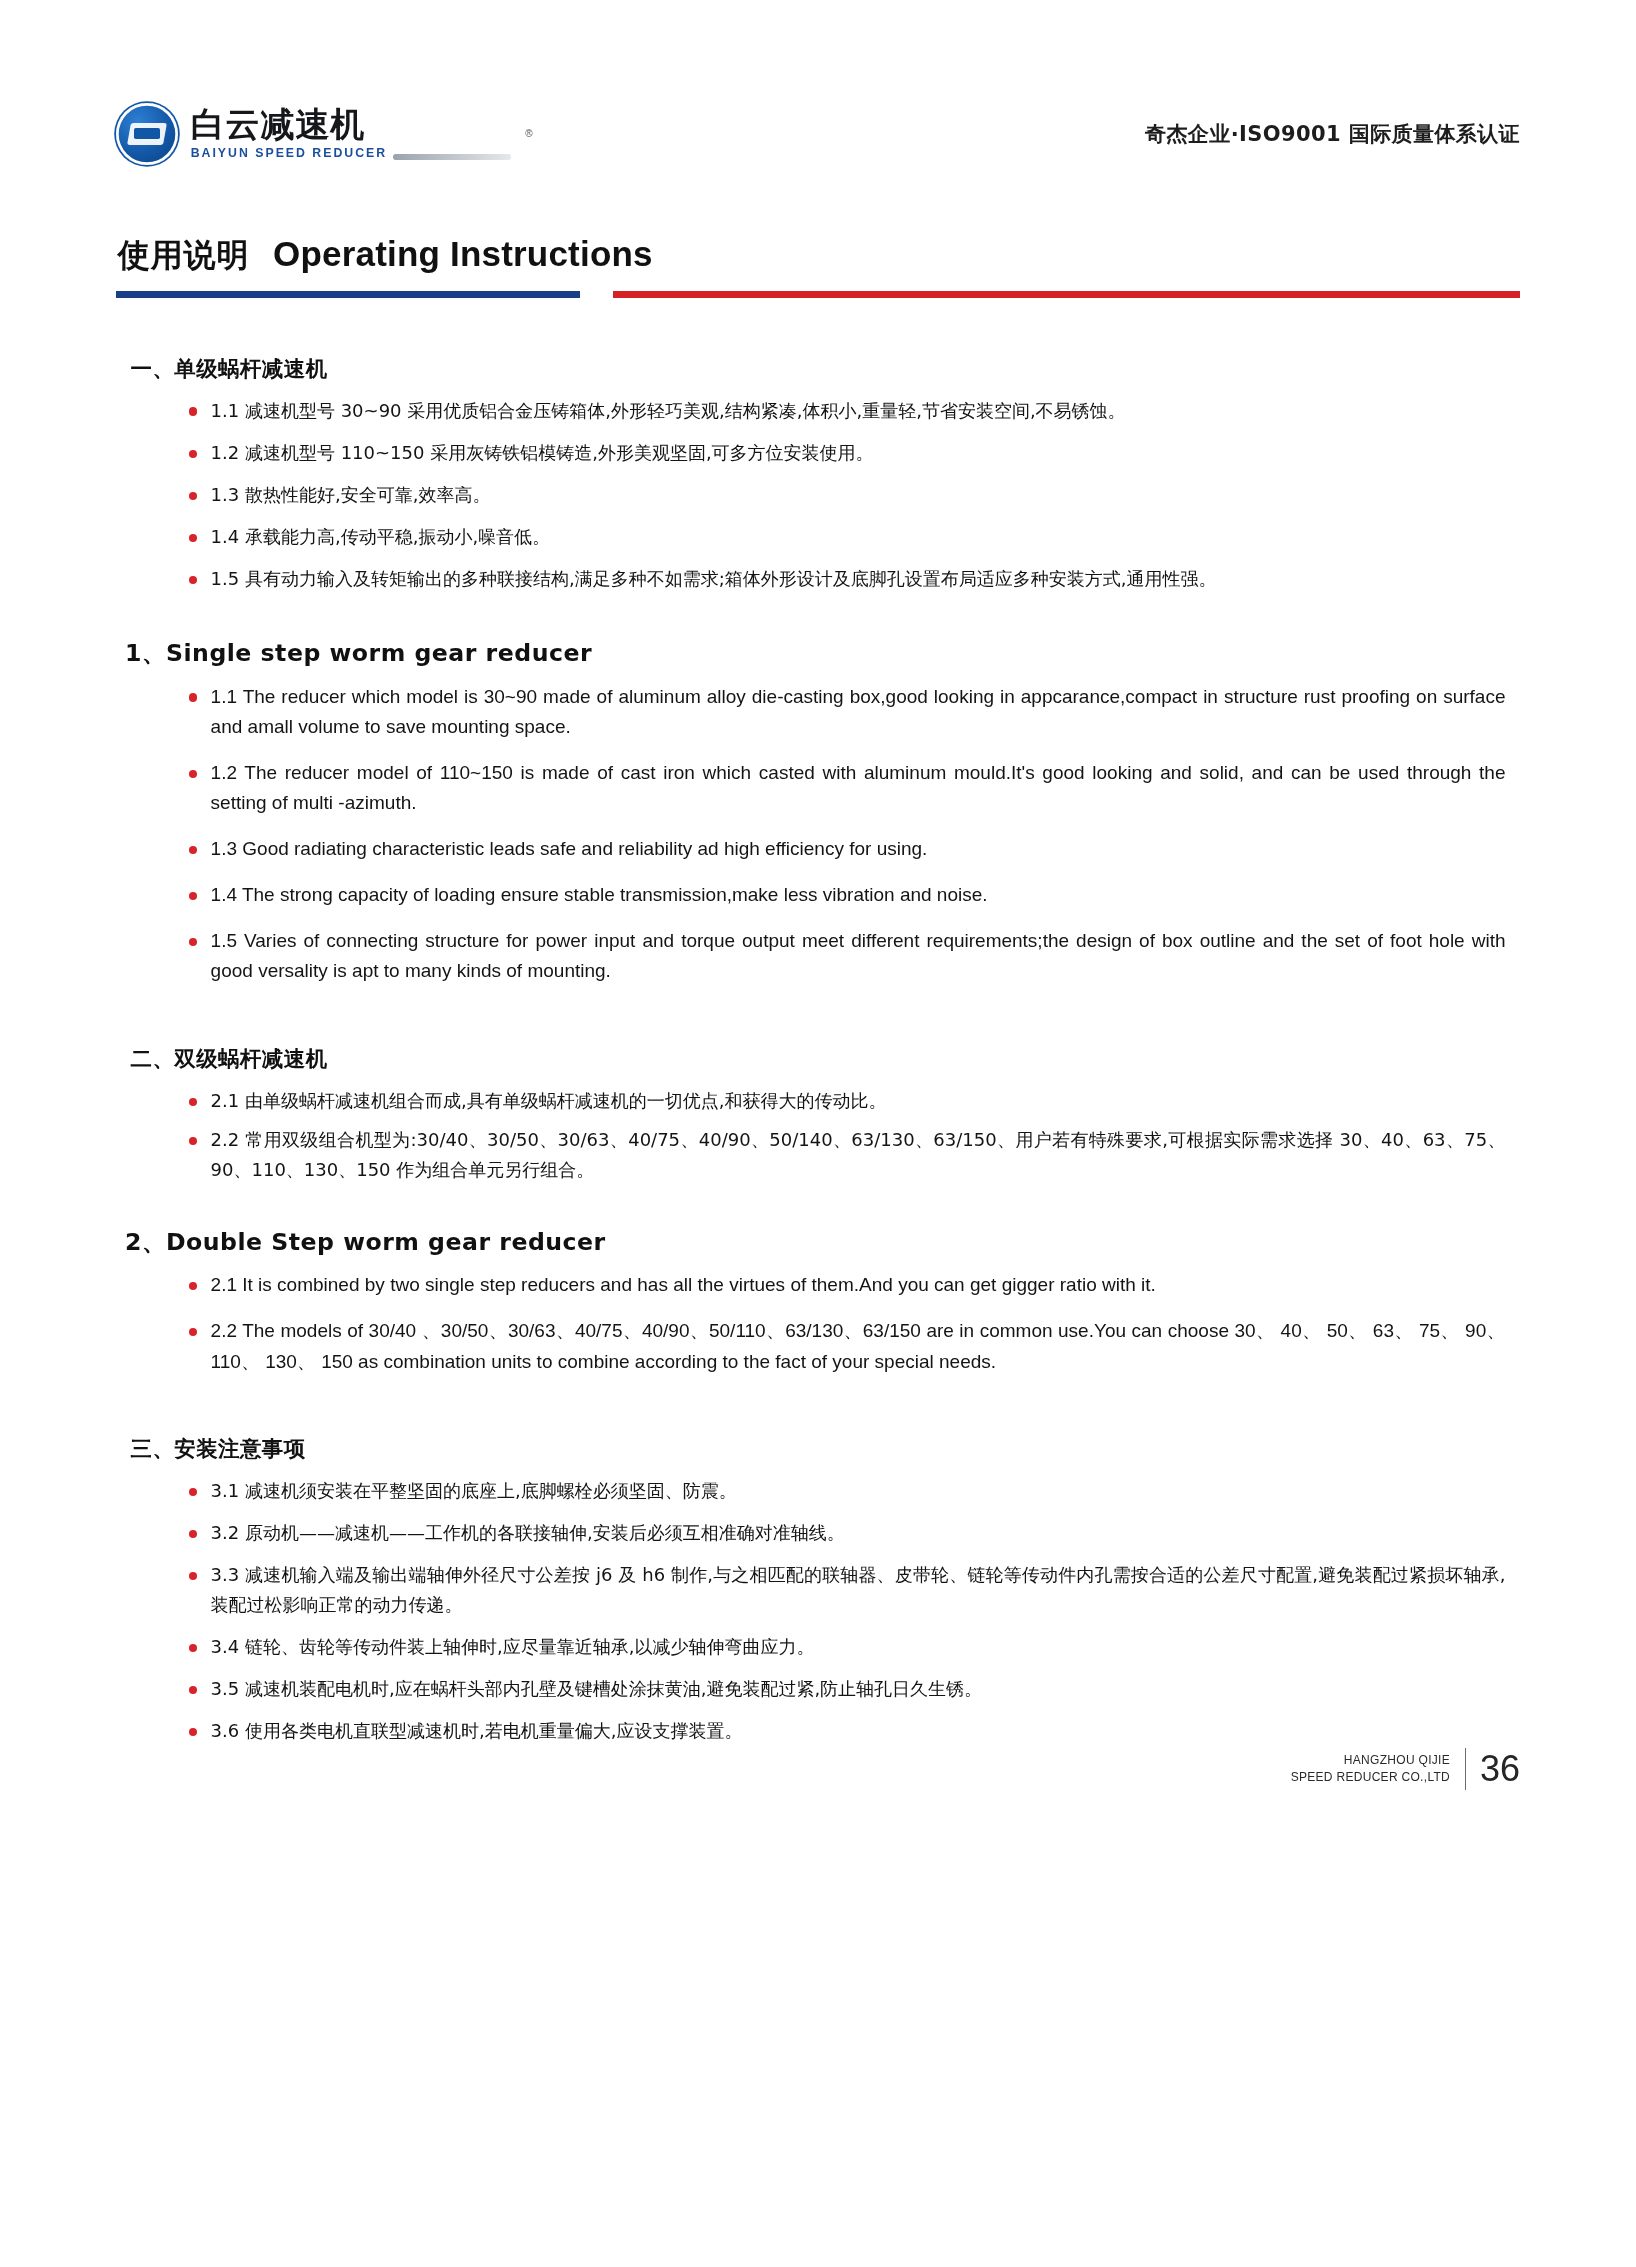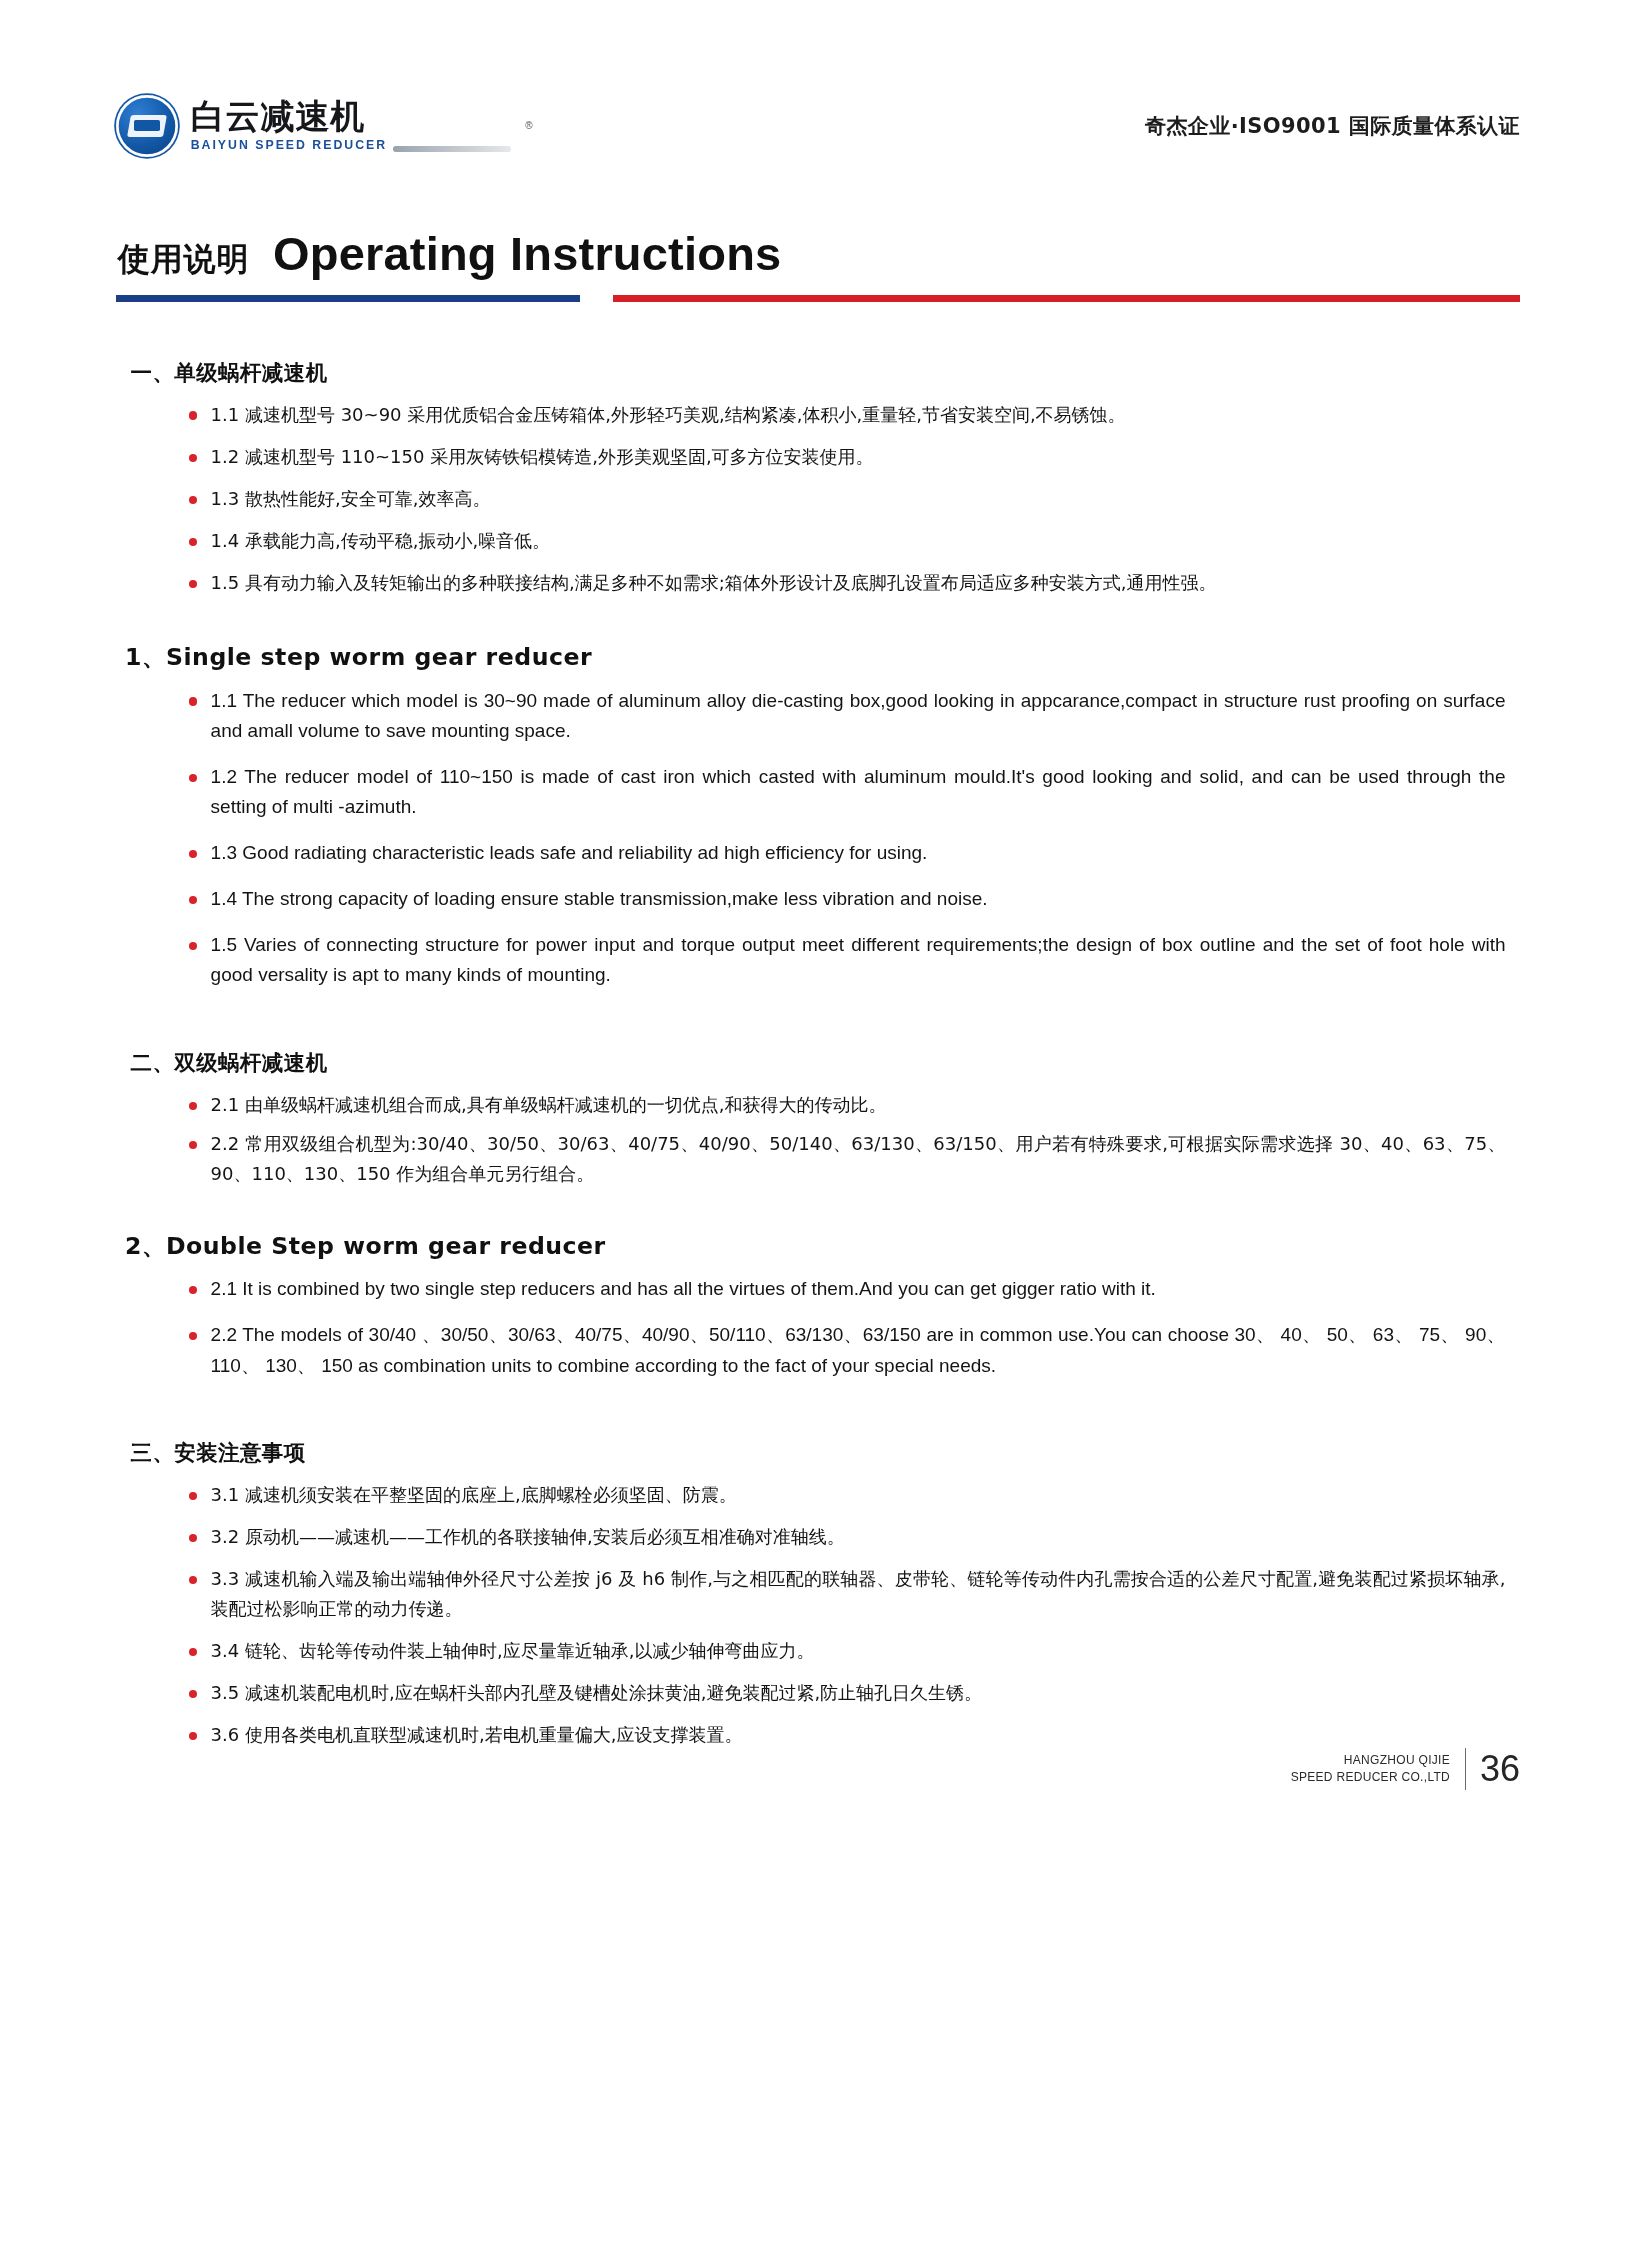"白云减速机" .page { padding: 0 116px -> 8px 116px }
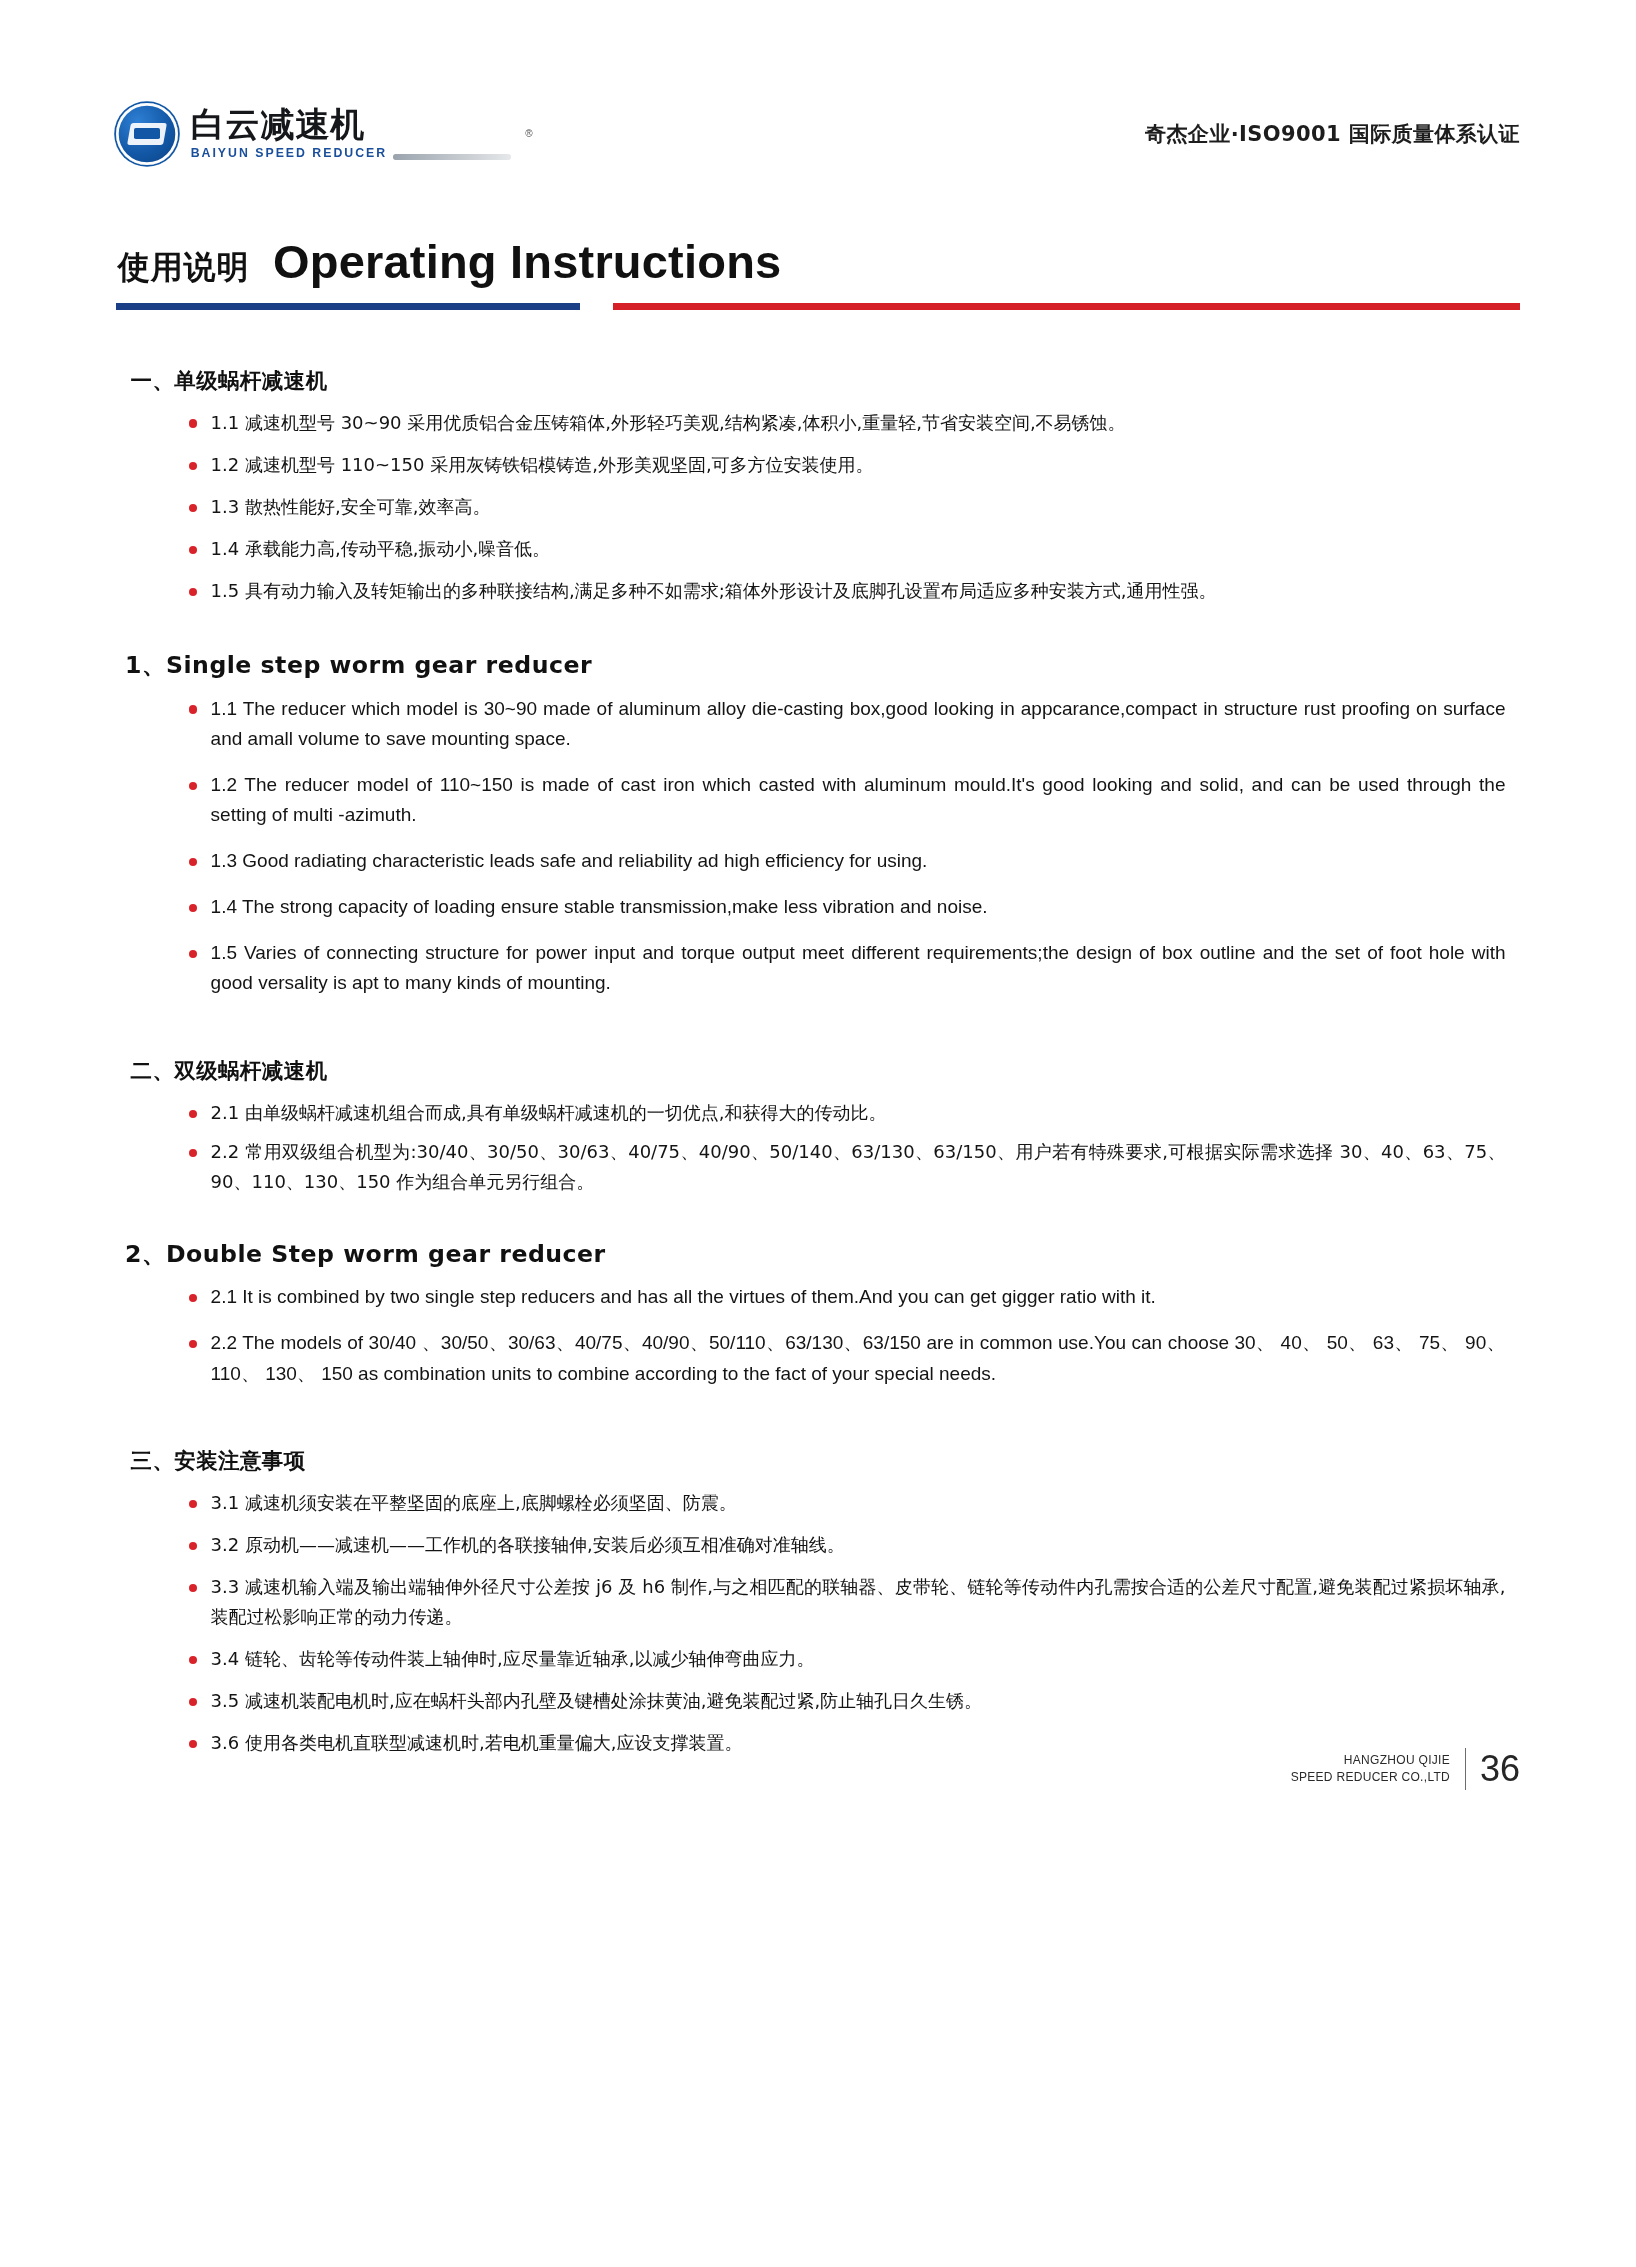"Operating Instructions" .title-en { font-size: 47px -> 35px }
